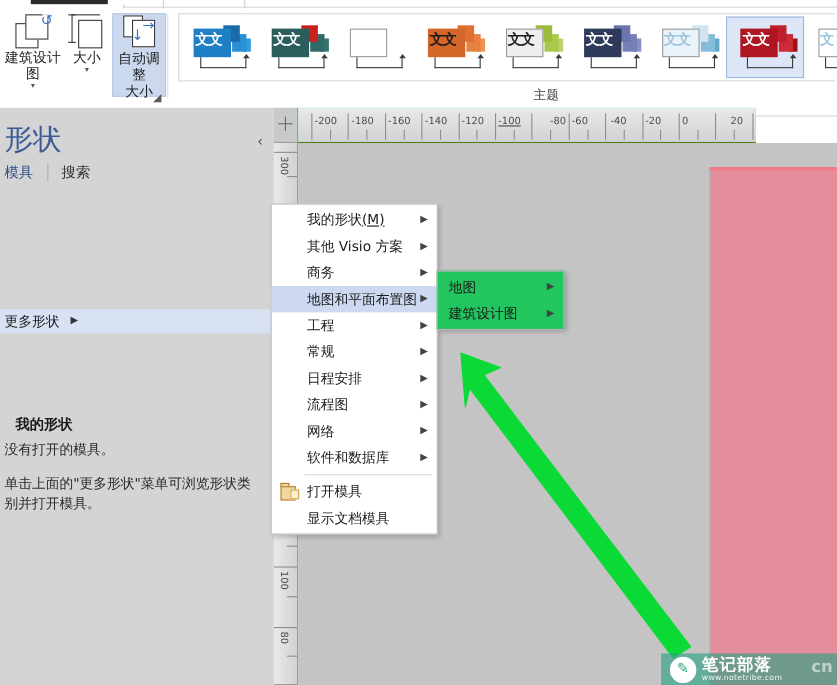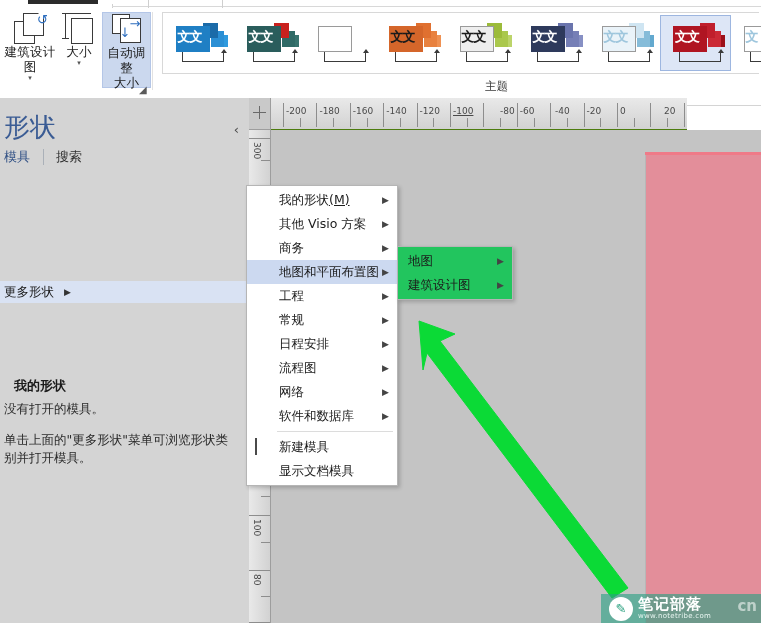"打开模具" div.mi { html: none -> <div> <span><span><span></span><span></span><span></span></span></span> <span>打开模具</span> </div> }
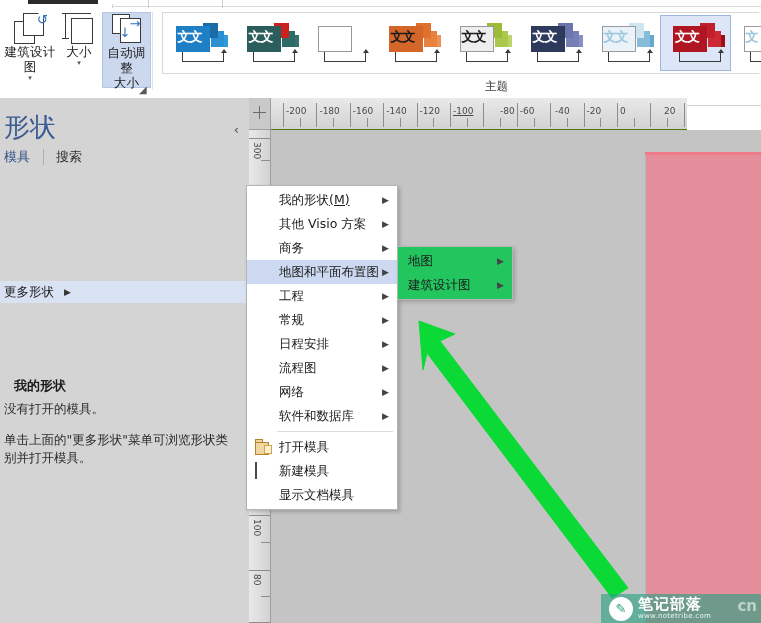"新建模具" div.mi { html: <div> <span><span><span></span><span></span></span></span> <span>新建模具</span> </div> -> none }
